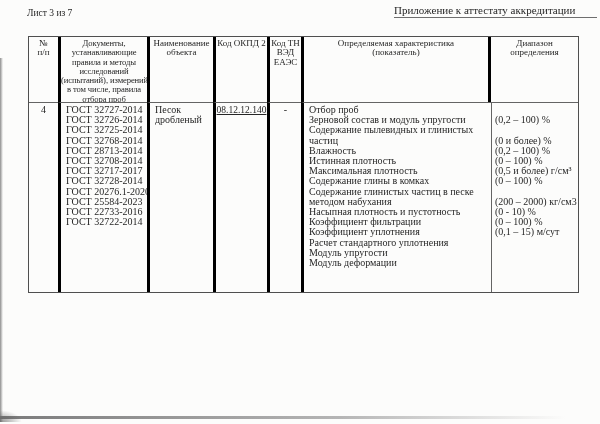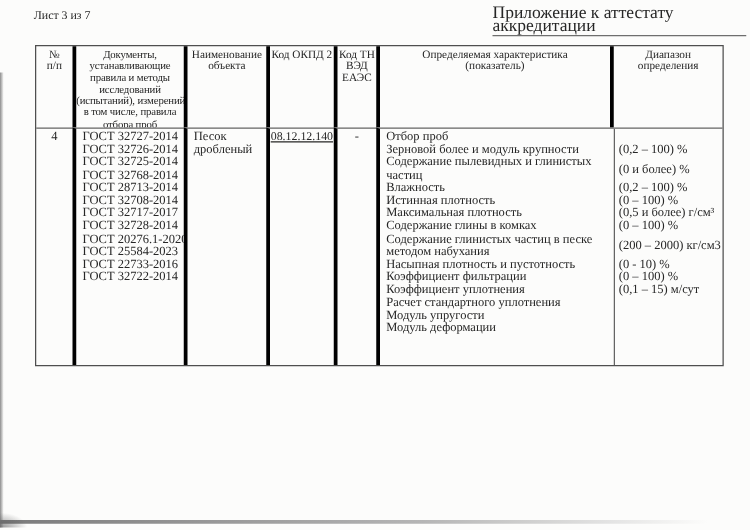"Приложение к аттестату аккредитации" .annex { font-size: 14px -> 11px }
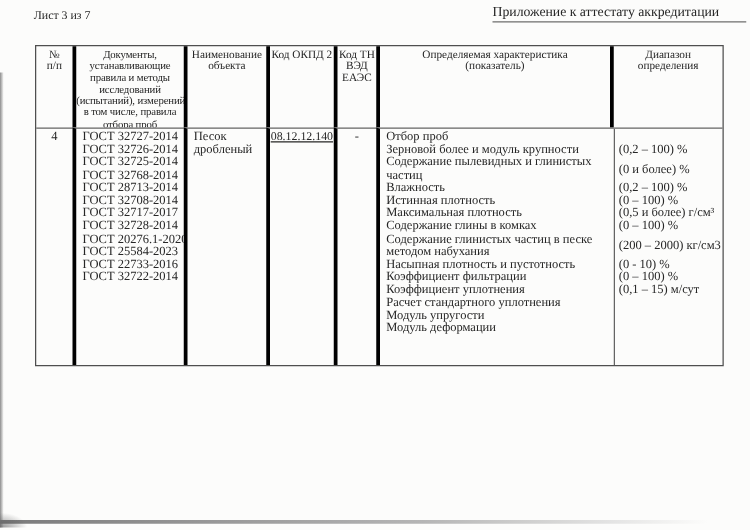"Отбор проб" .char-row { align-items: center -> flex-end }
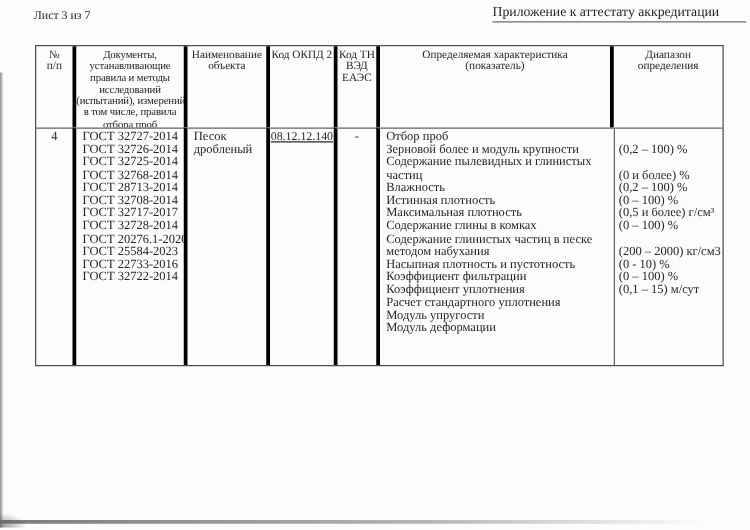"Зерновой более и модуль крупности" div.char-name { text: более и модуль крупности -> состав и модуль упругости }
